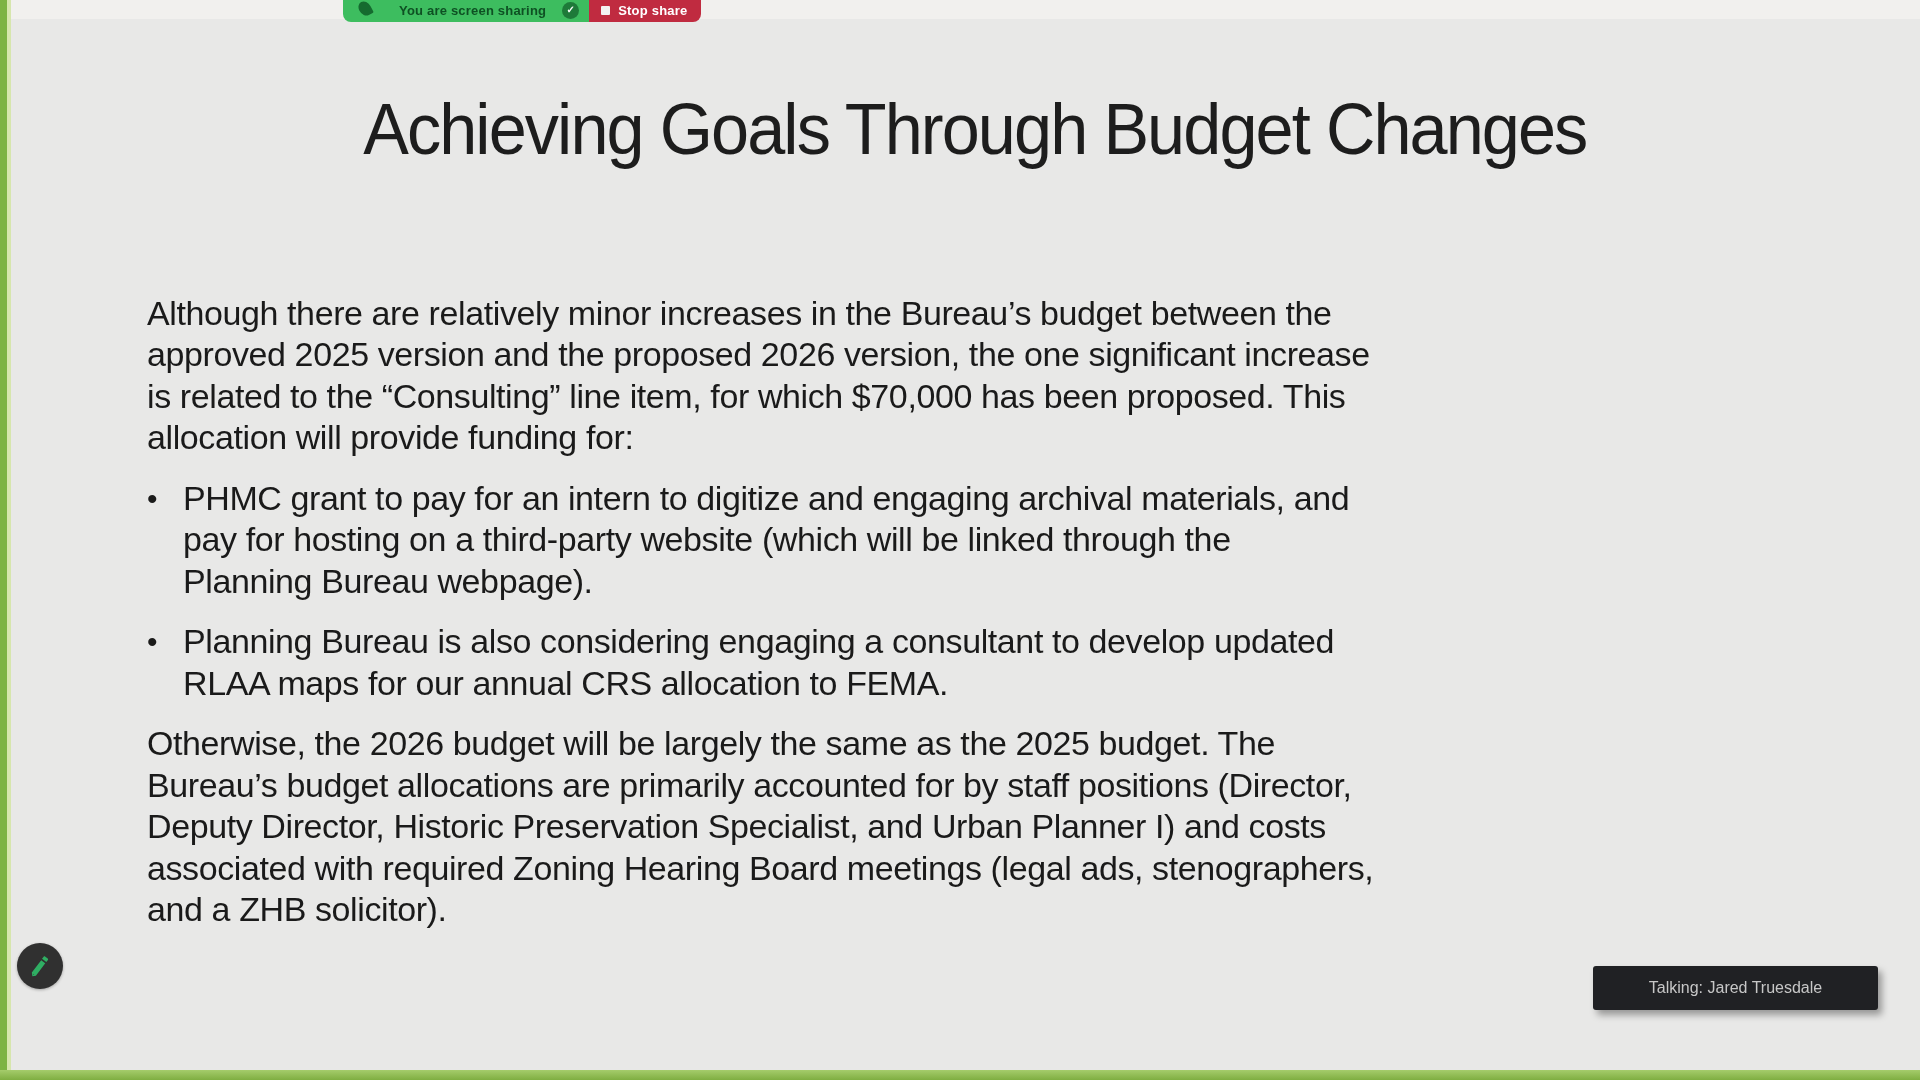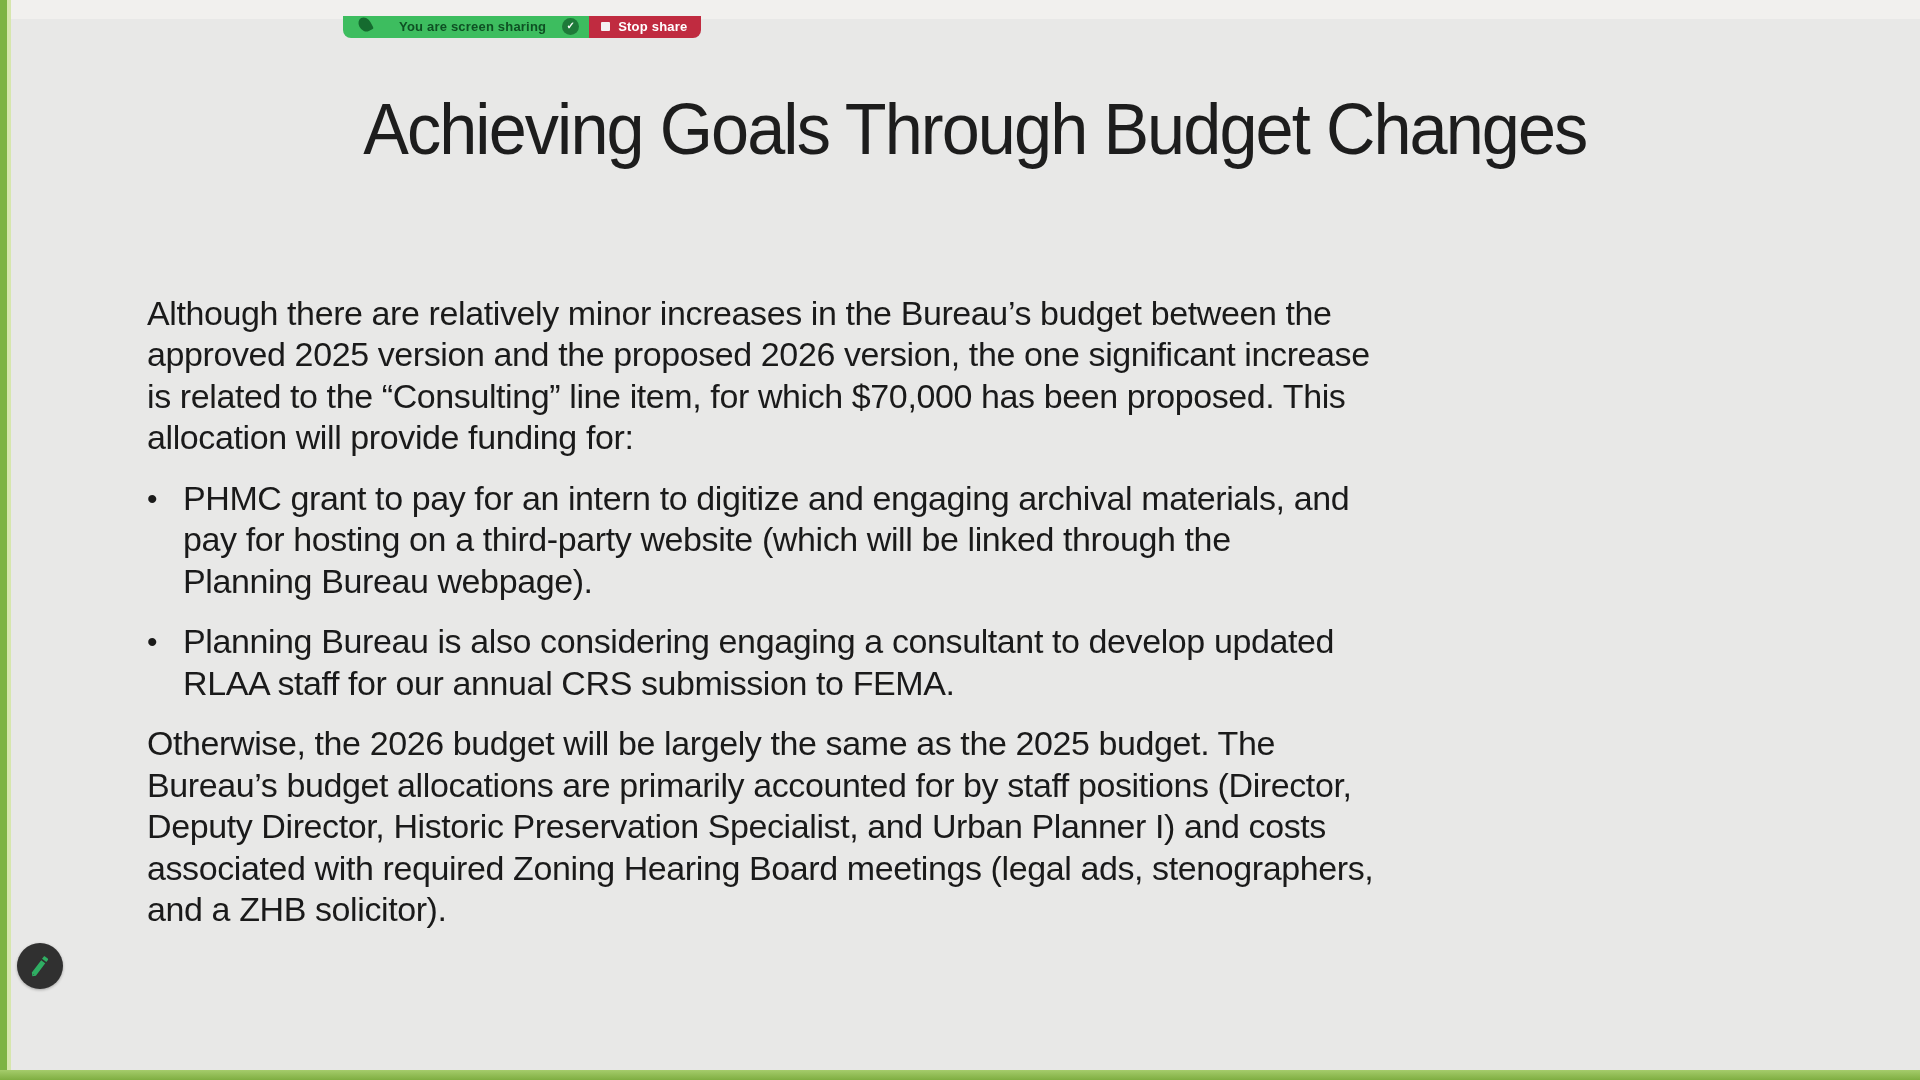"You are screen sharing" .share-bar { top: 16px -> 0 }
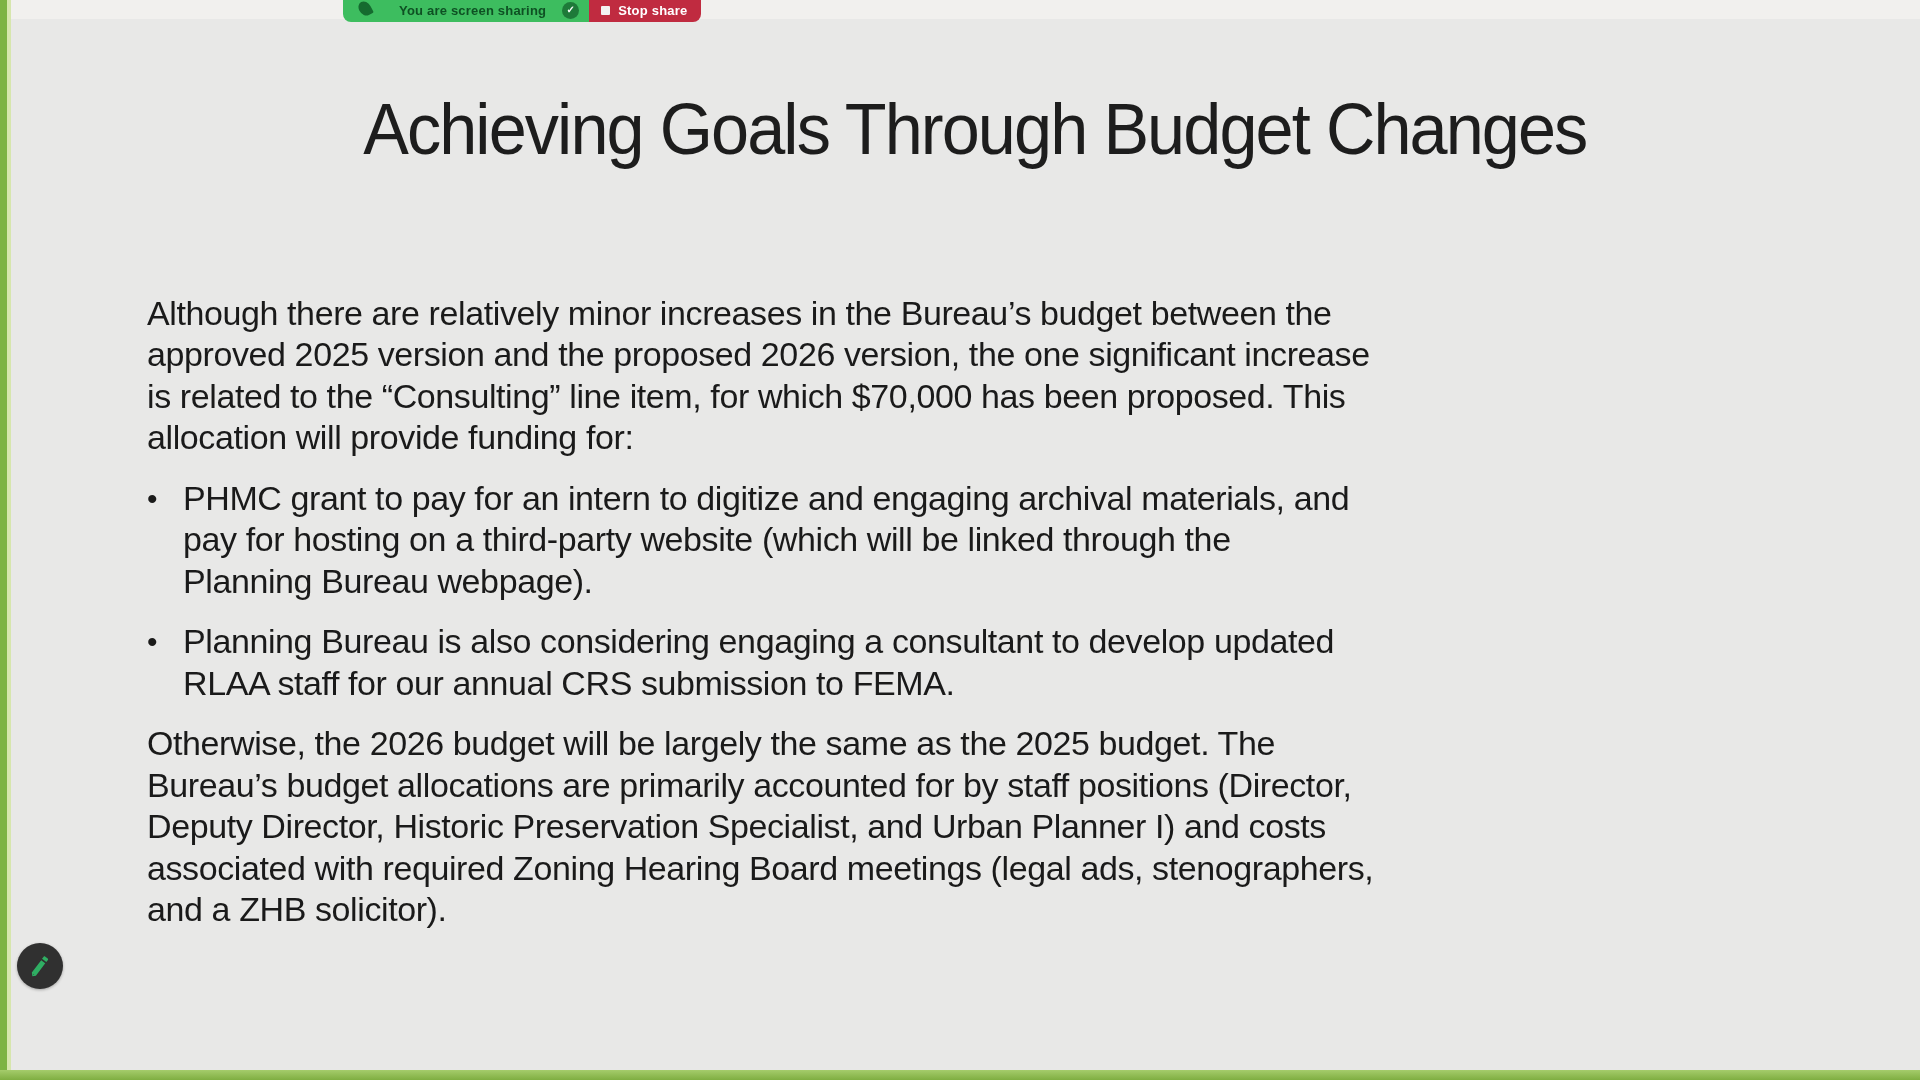"Planning Bureau is also considering" p { text: staff for our annual CRS submission -> maps for our annual CRS allocation }
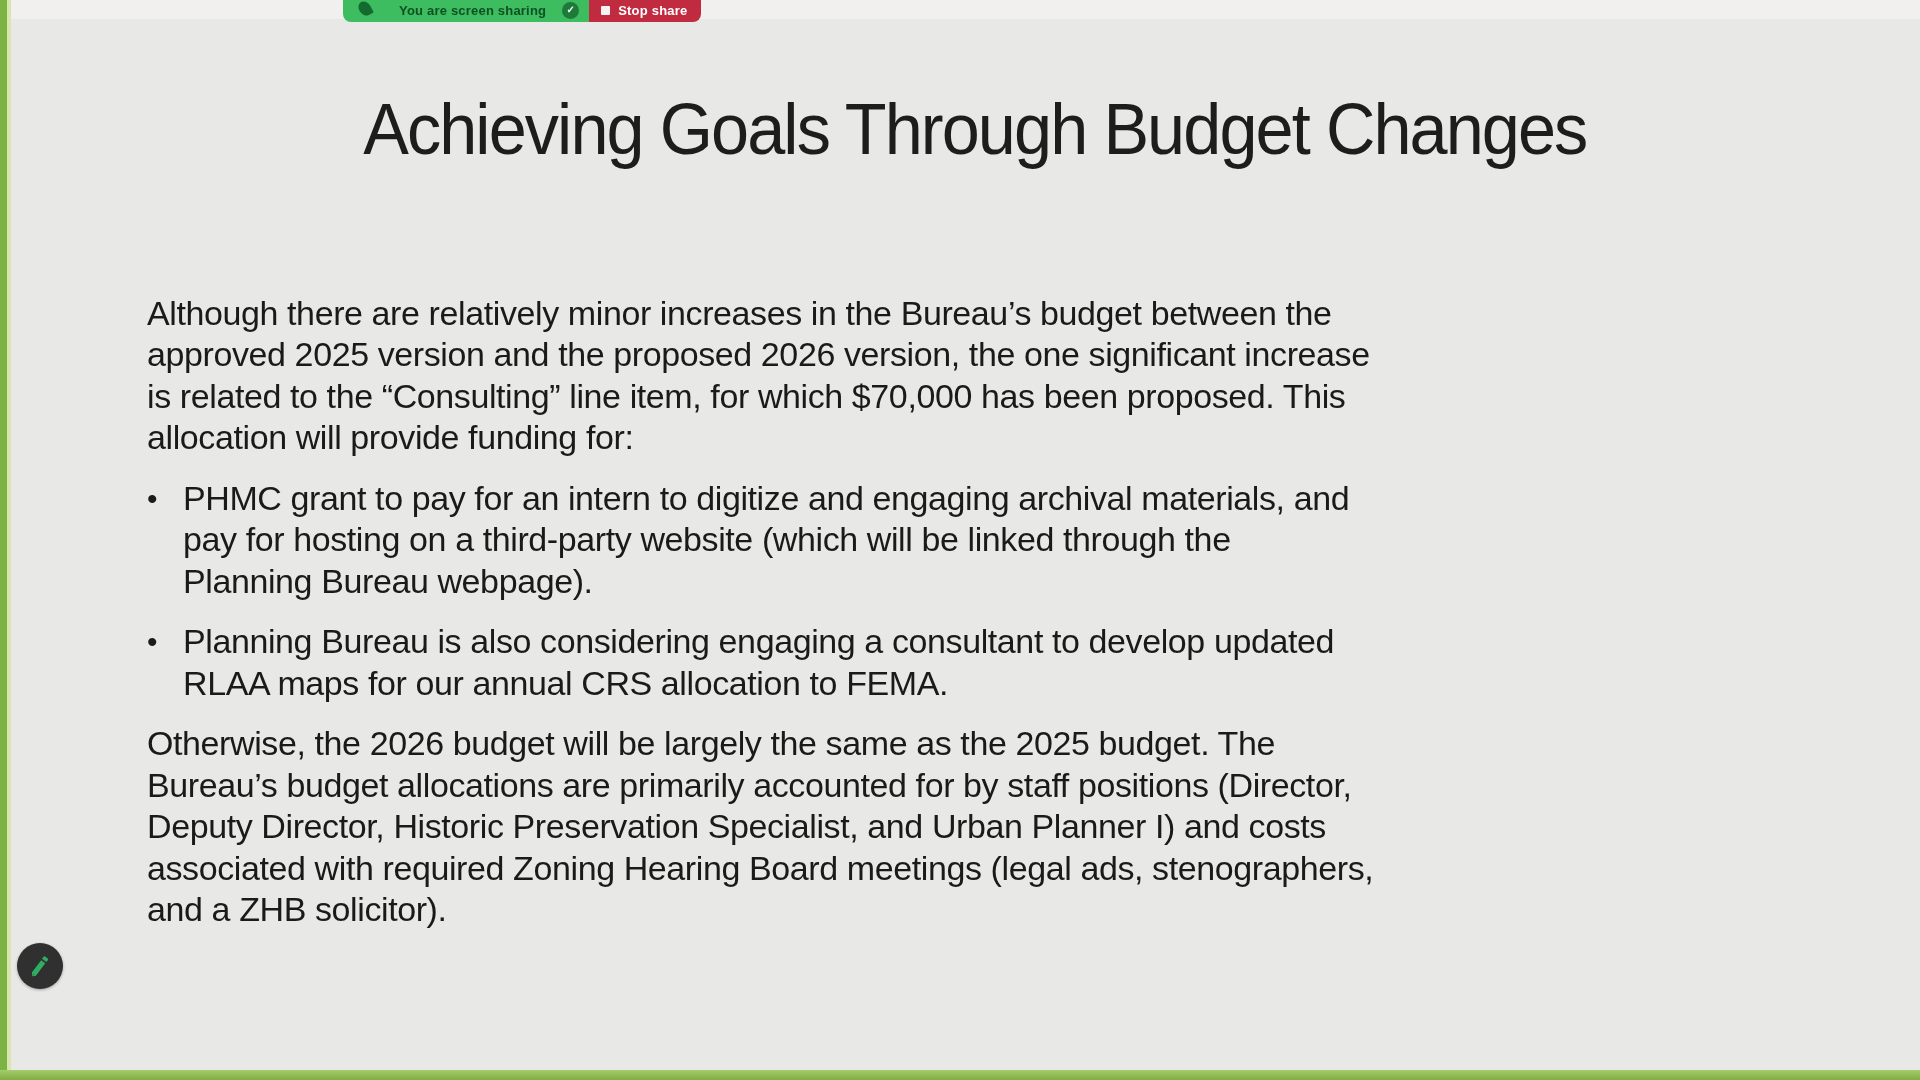"Talking: Jared Truesdale" div.talking-badge { html: none -> <div>Talking: Jared Truesdale</div> }
